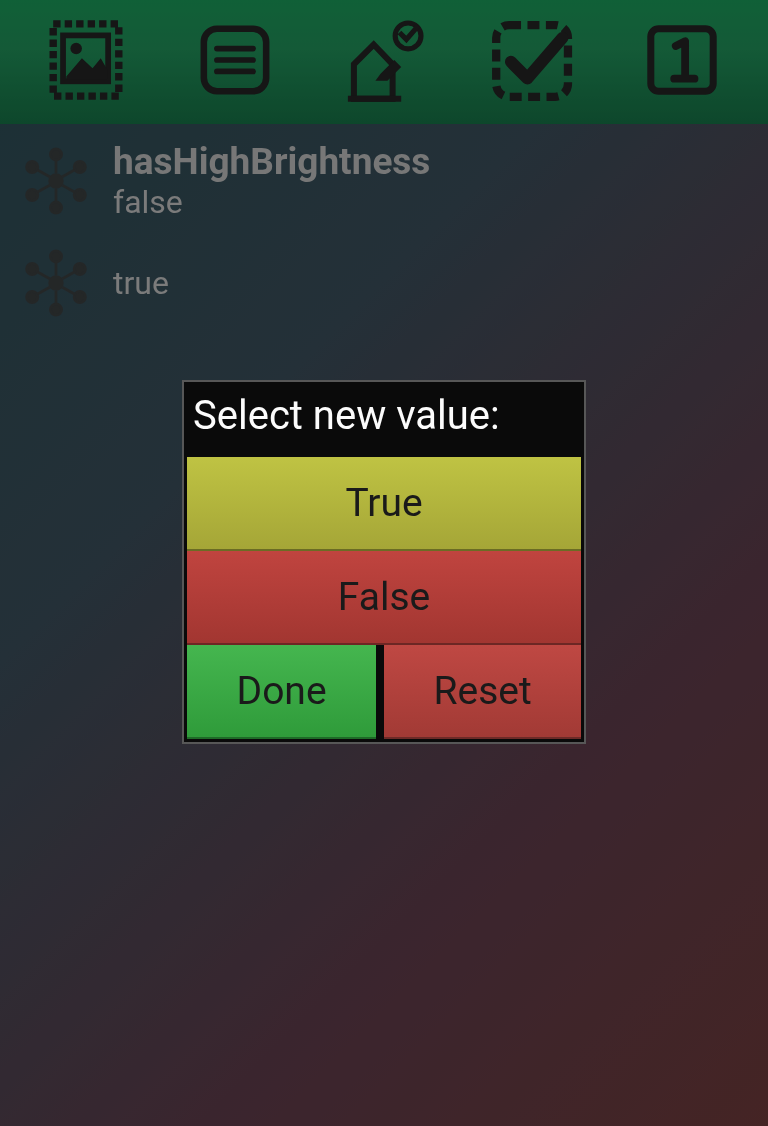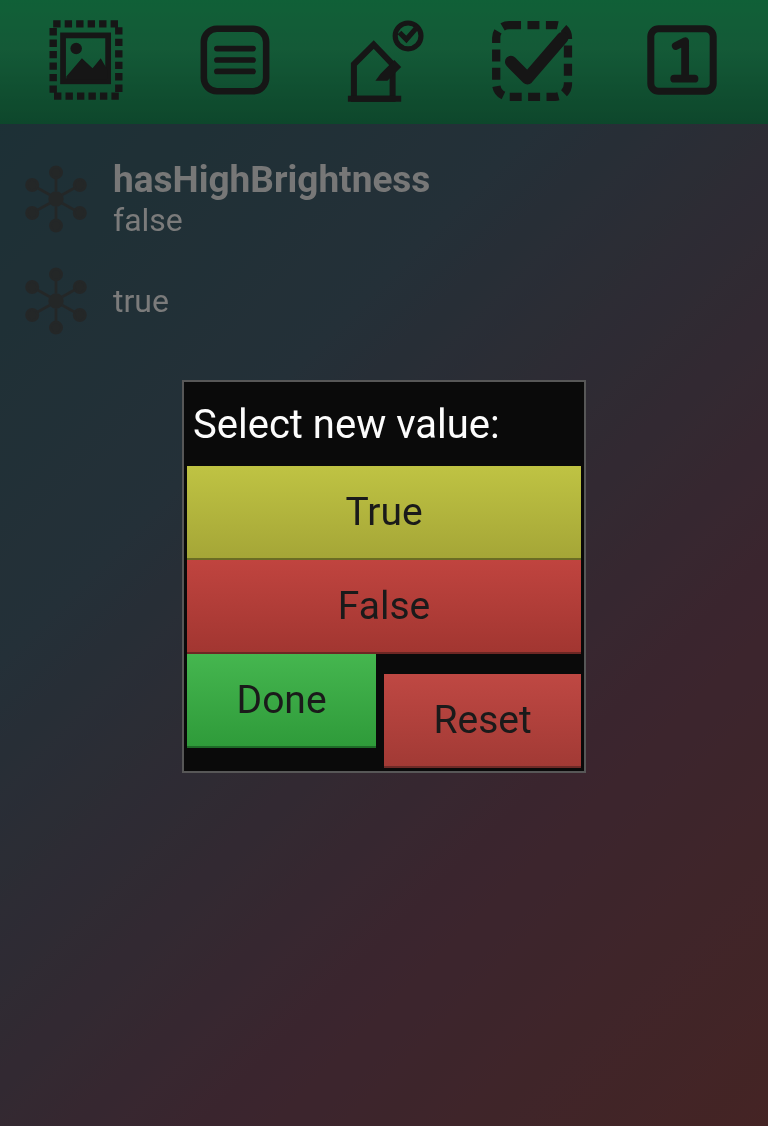"hasHighBrightness" .list { margin-top: 18px -> none }
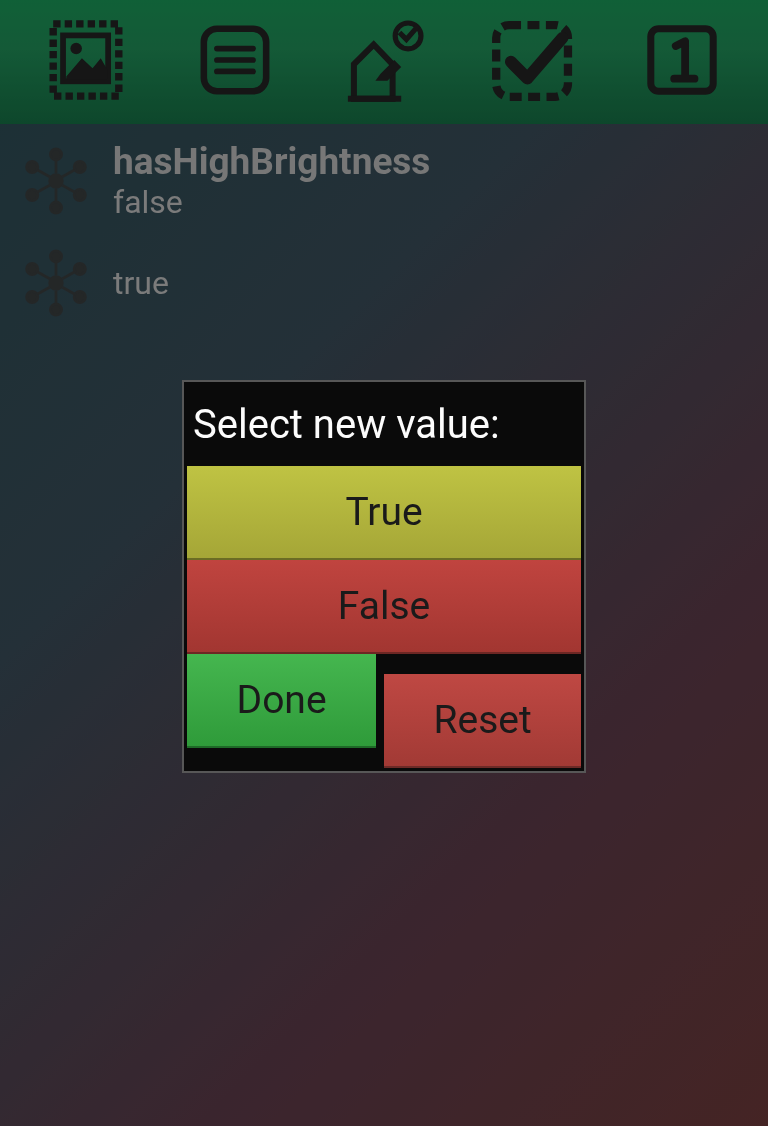"Select new value:" .dialog { padding: 12px 3px 3px 3px -> 3px 3px 3px 3px }
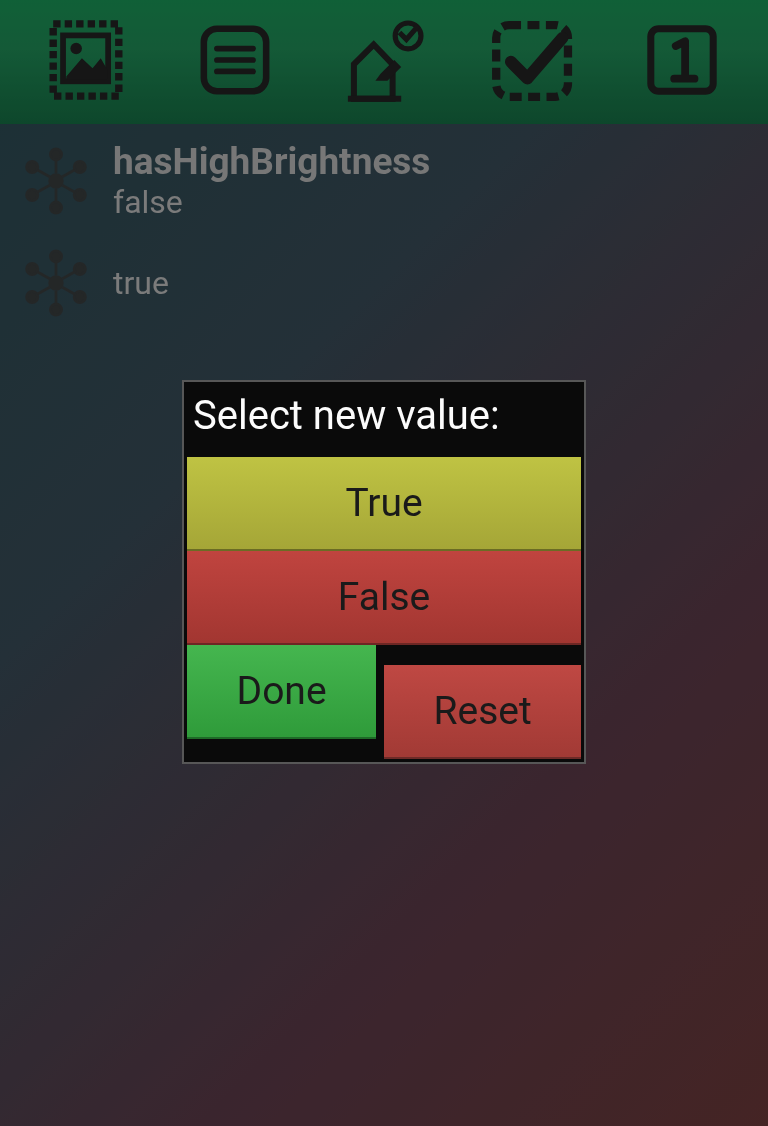"Reset" .btn-reset { margin-top: 20px -> none }
